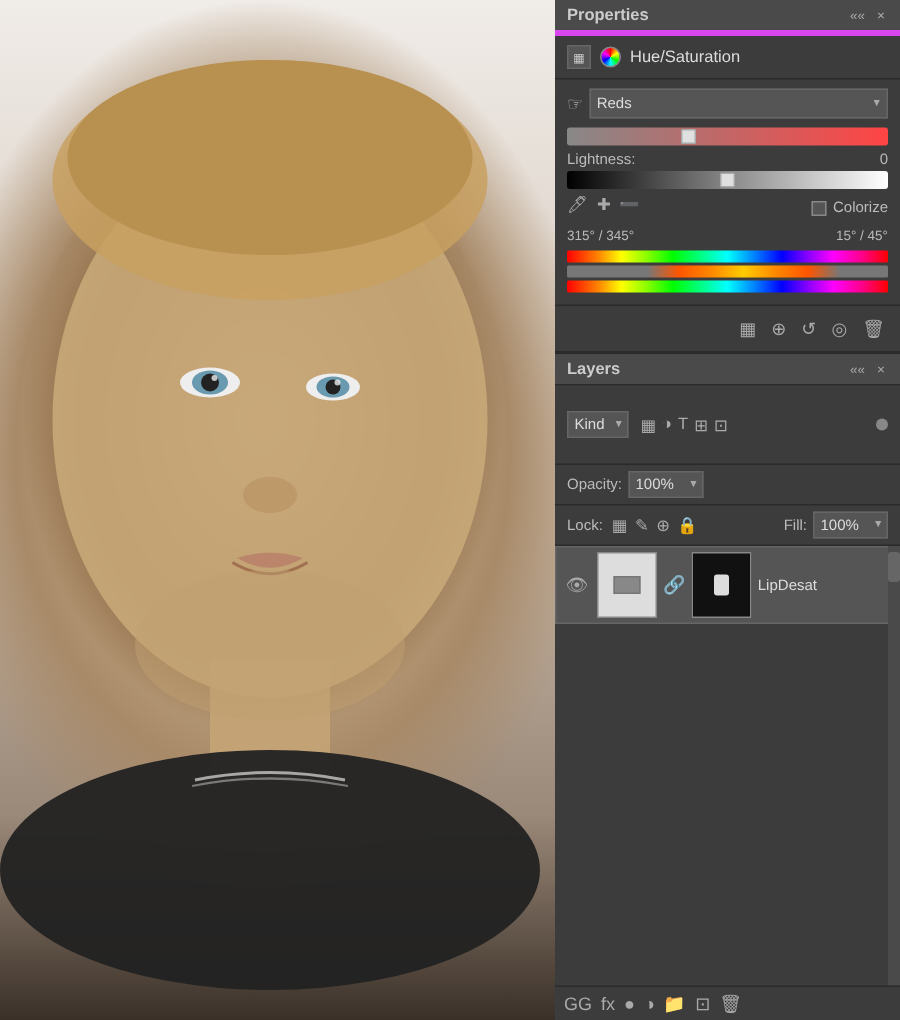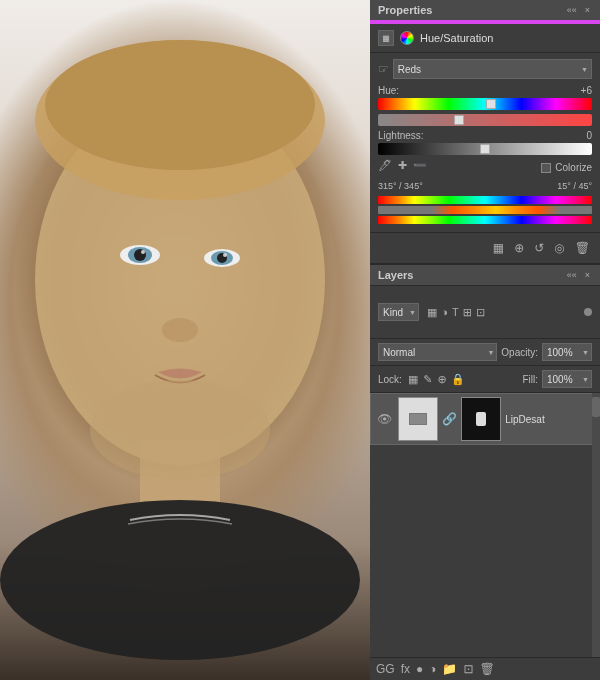"Hue:" div.slider-section { html: <div> <div> <span>Hue:</span> <span>+6</span> </div> <div> <div></div> </div> </div> -> none }
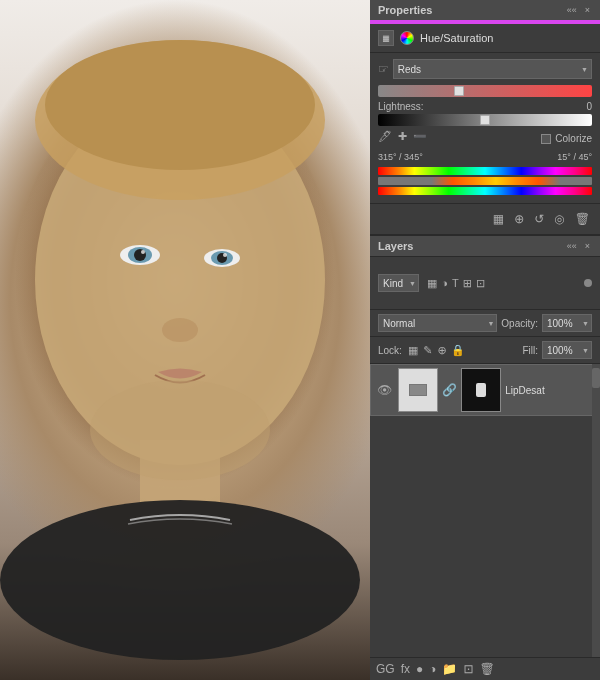"Normal" div.blend-select-wrapper { html: <div> <select> <option>Normal</option> <option>Dissolve</option> <option>Multiply</option> <option>Screen</option> </select> </div> -> none }
